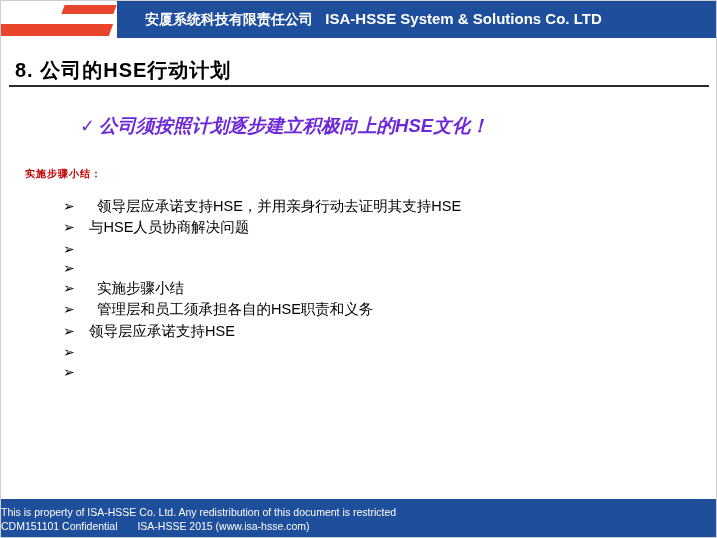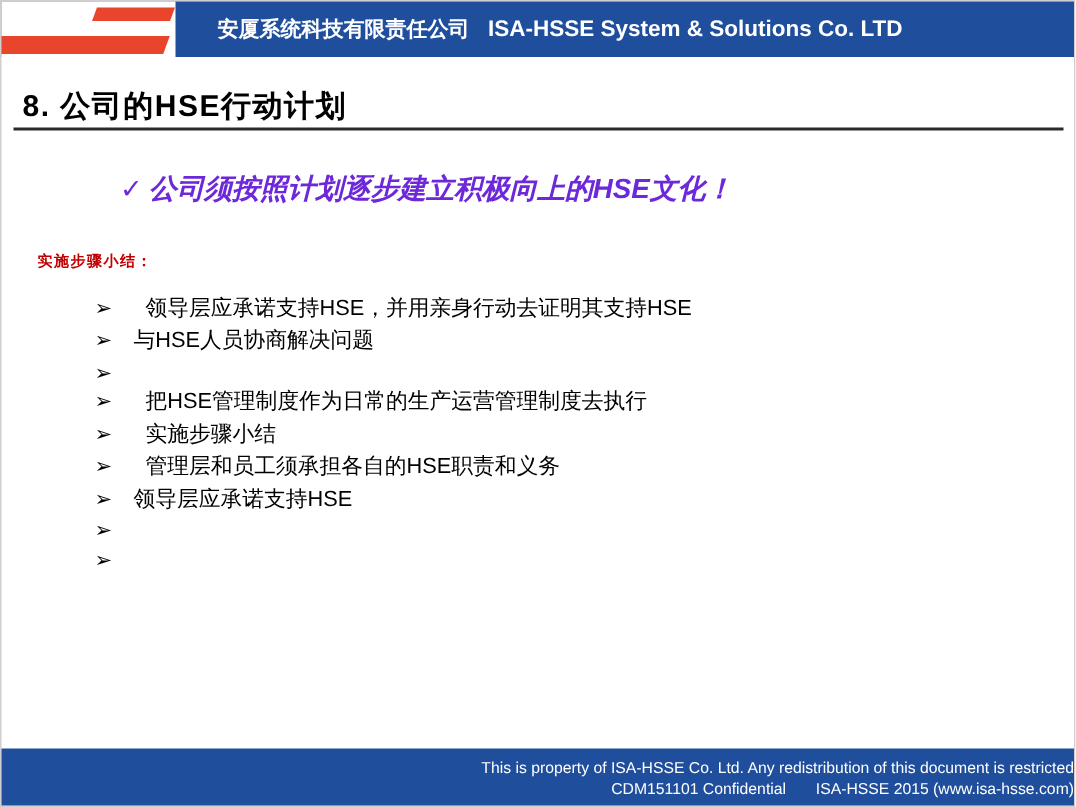"把HSE管理制度作为日常的生产运营管理制度去执行" span.txt { html: <span>把HSE管理制度作为日常的生产运营管理制度去执行</span> -> none }
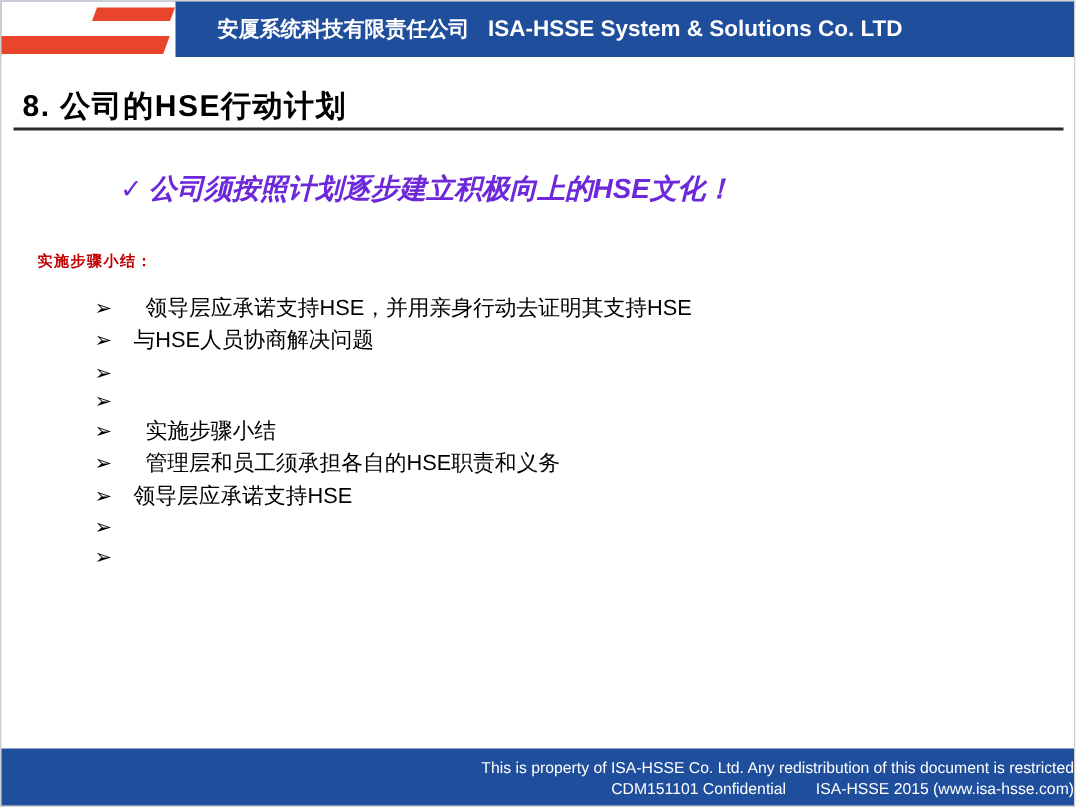"This is property of ISA-HSSE" .footer { text-align: right -> left }
